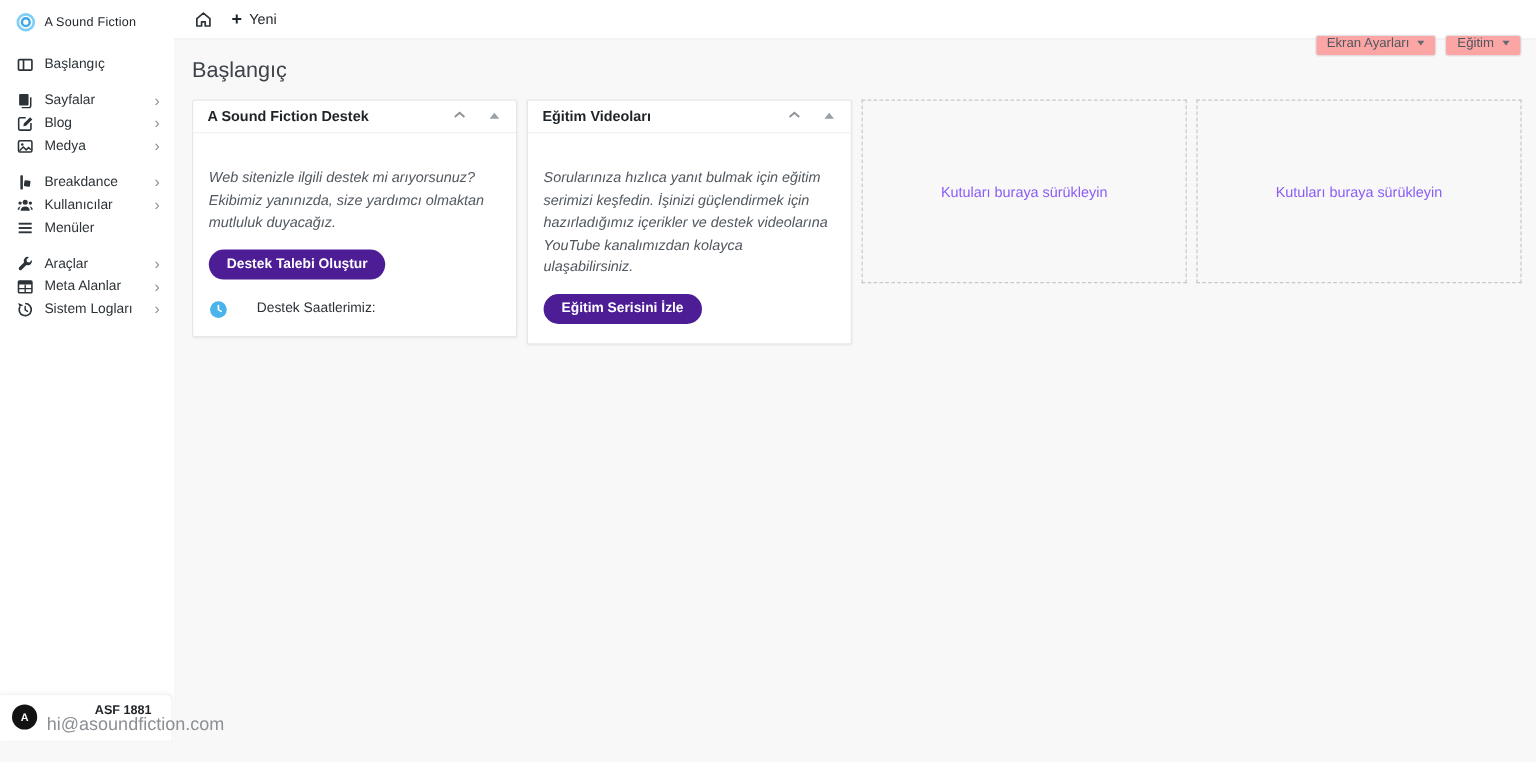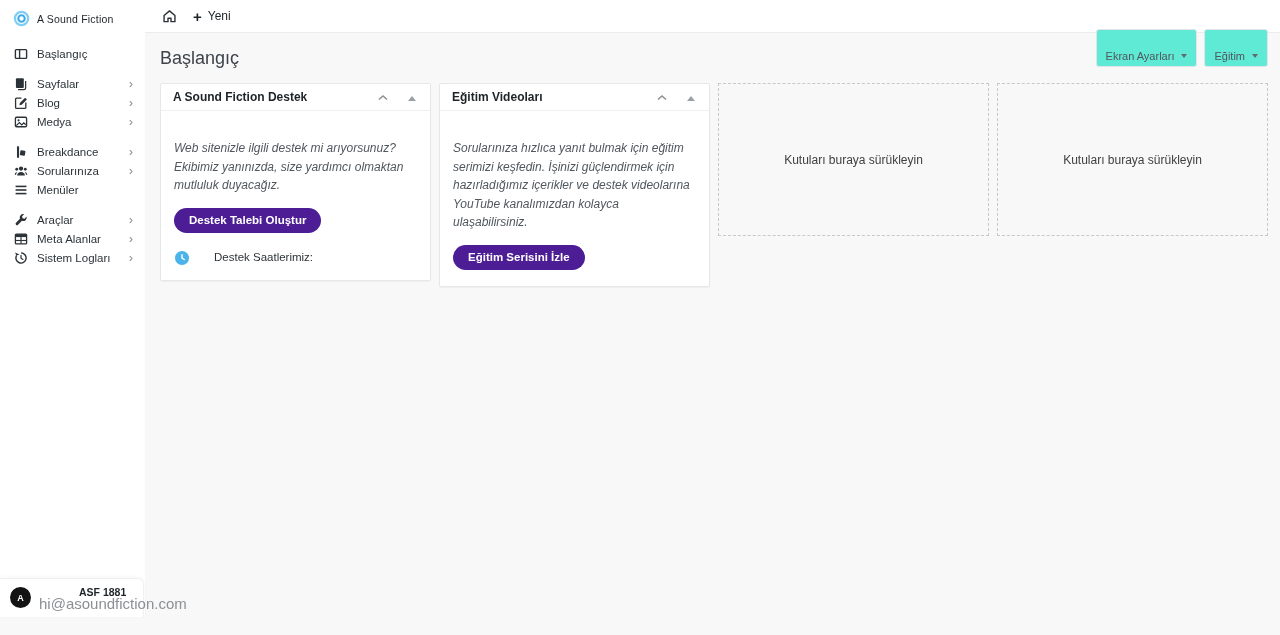"Ekran Ayarları" .screen-btn { background: #5eead4 -> #fca5a5; padding: 20px 9px 4px -> 0 9px 4px }
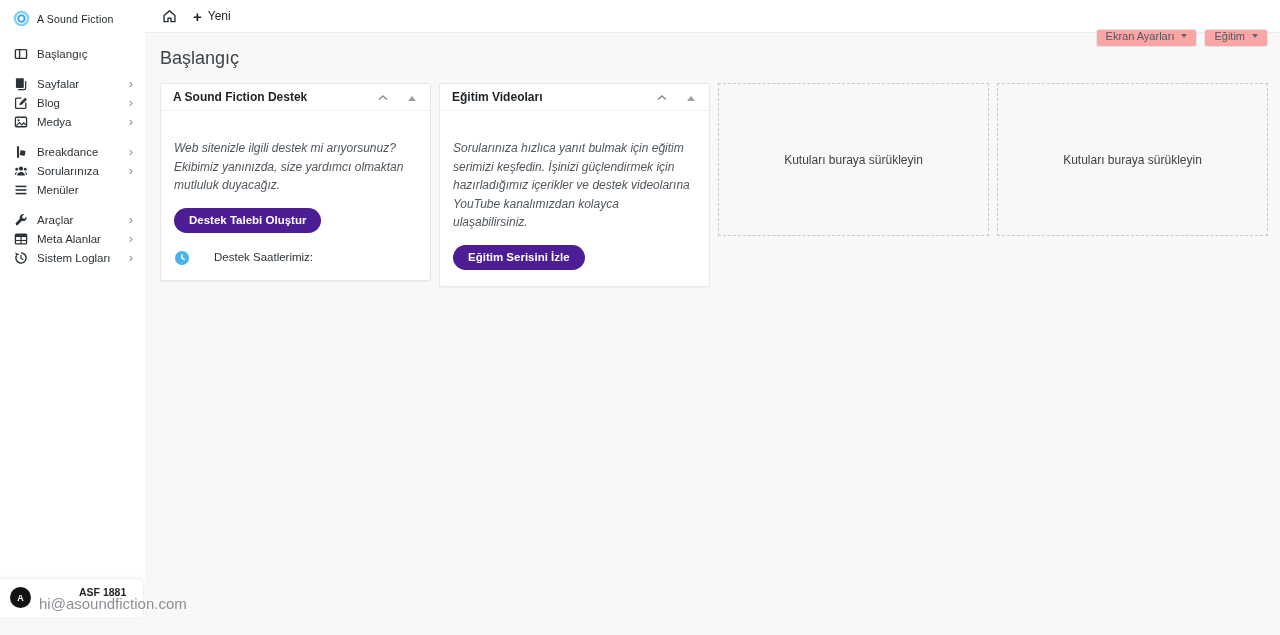"A Sound Fiction Destek" .widget-header { align-items: flex-end -> flex-start }
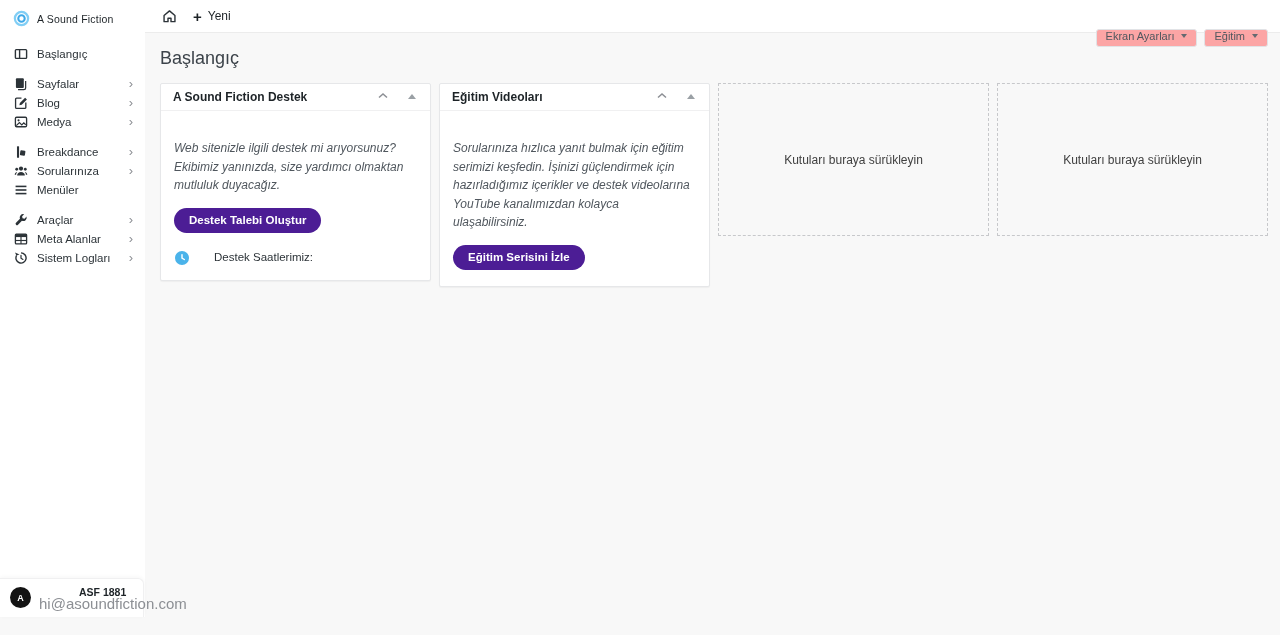"Kutuları buraya sürükleyin" .dropzone { color: #404040 -> #8b5cf6 }
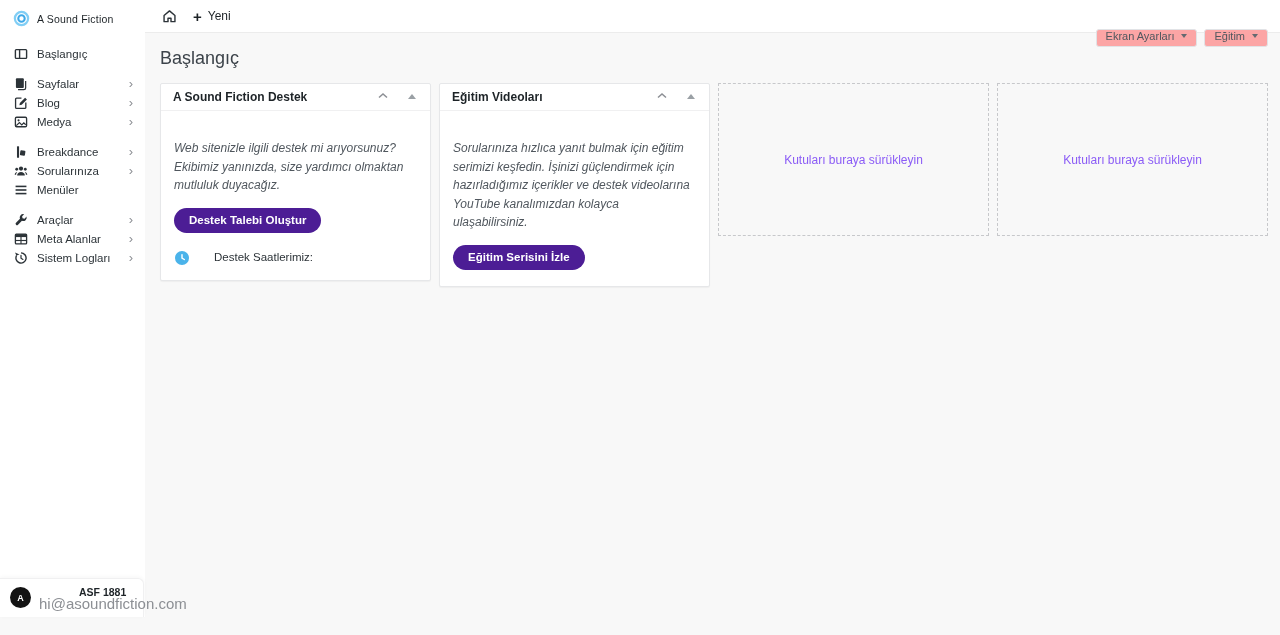"Sorularınıza" span { text: Sorularınıza -> Kullanıcılar }
